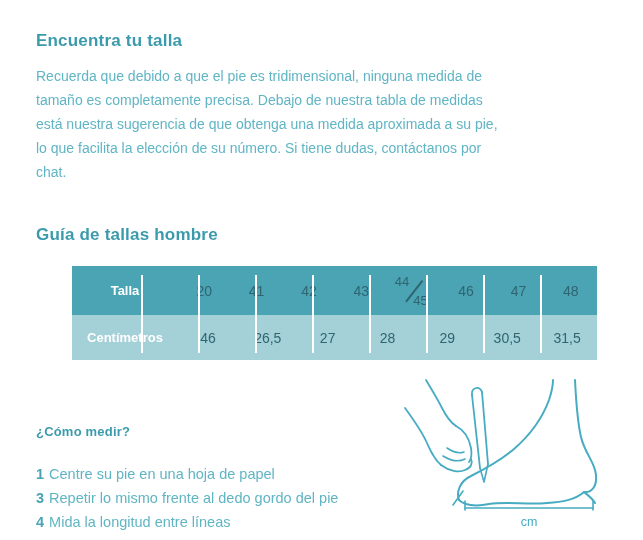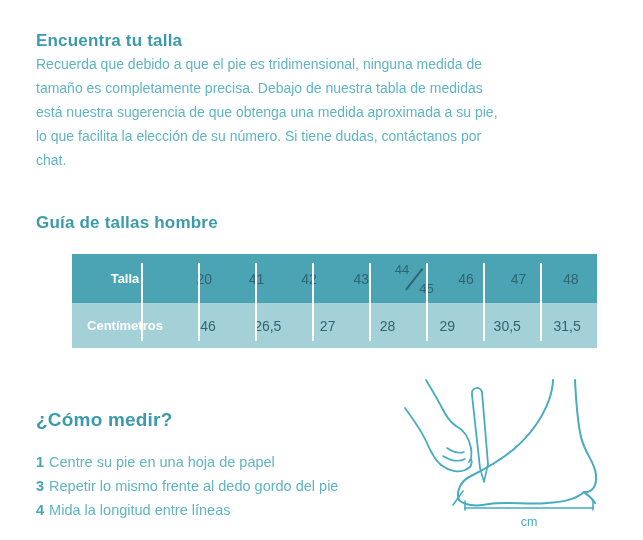"Recuerda que debido a que" .intro-paragraph { margin-top: 0 -> 12px }
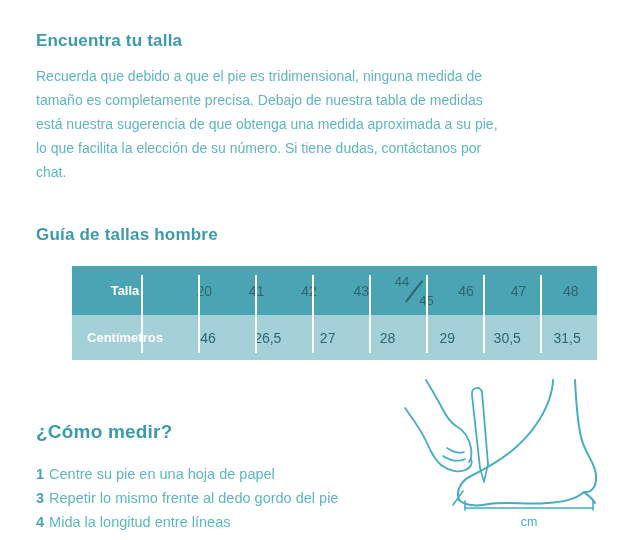"45" .frac-bottom { right: 1px -> 7px }
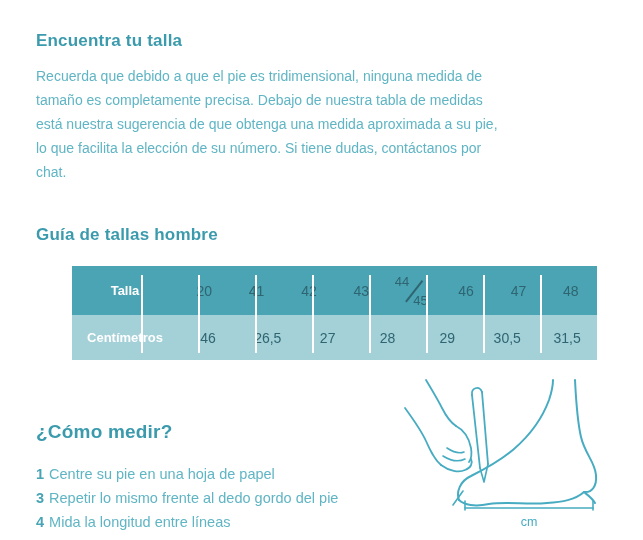"¿Cómo medir?" .measure-heading { font-size: 19px -> 13px }
